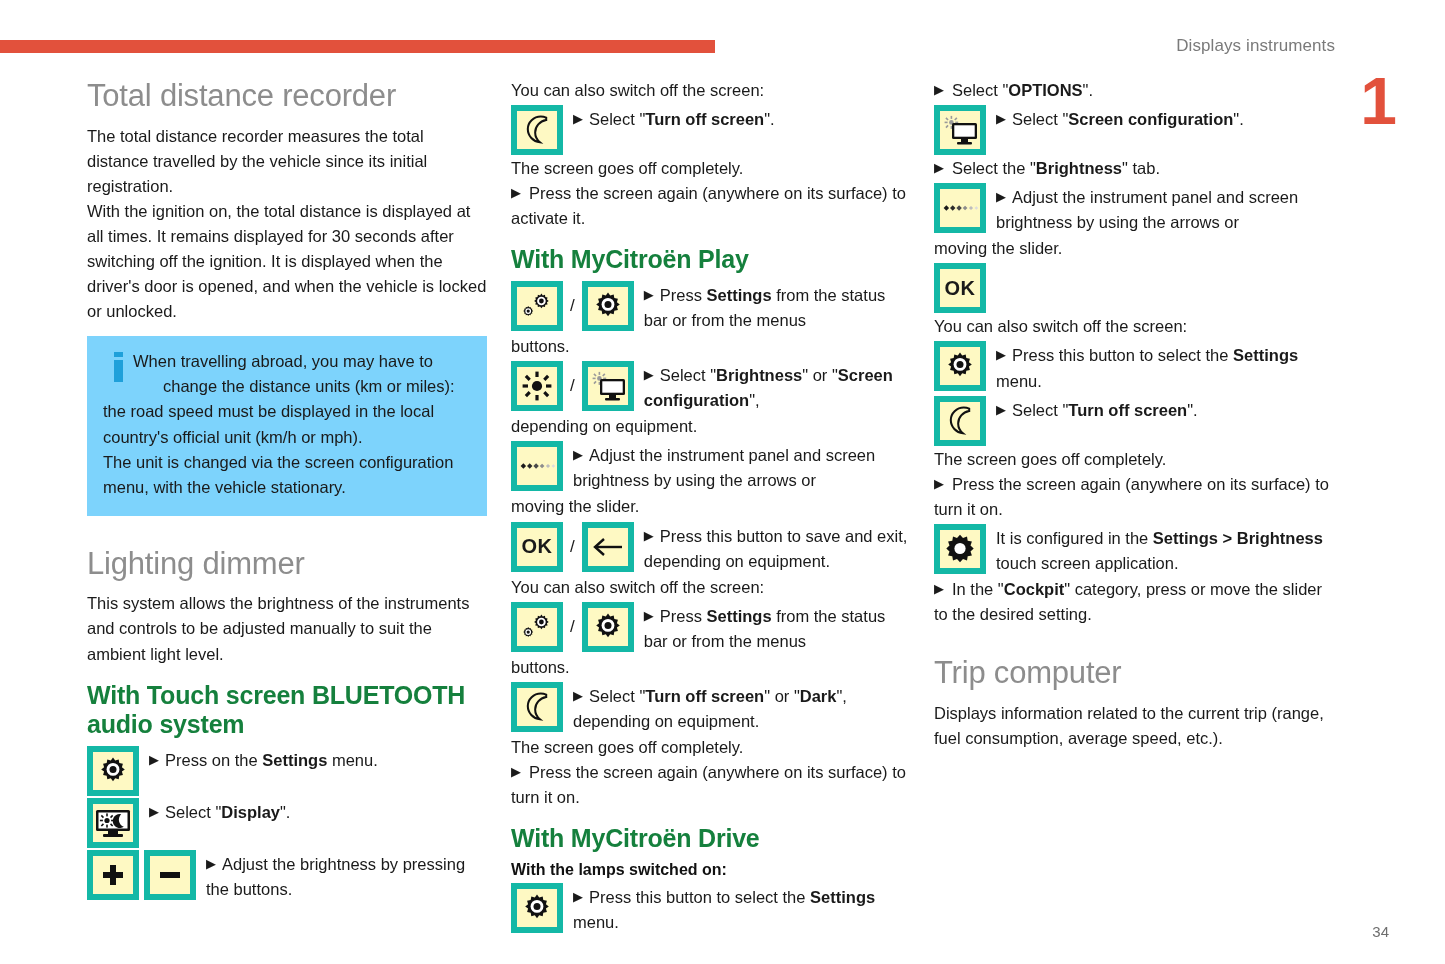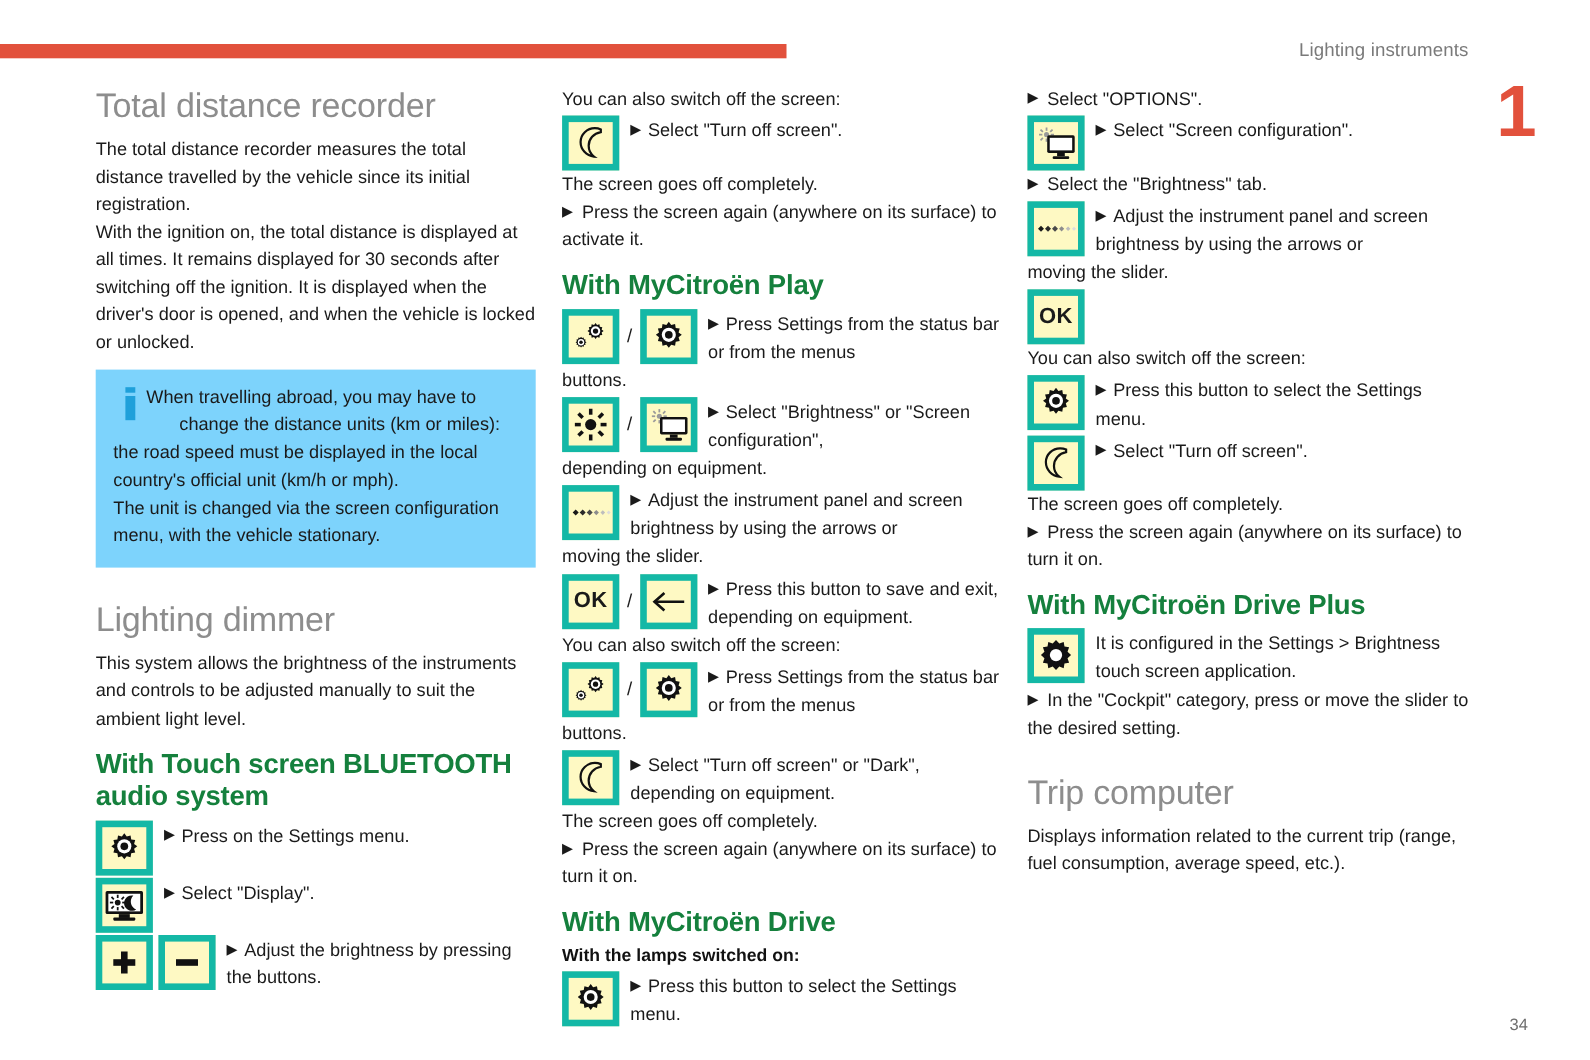"Lighting instruments" div.header-title { text: Lighting -> Displays }
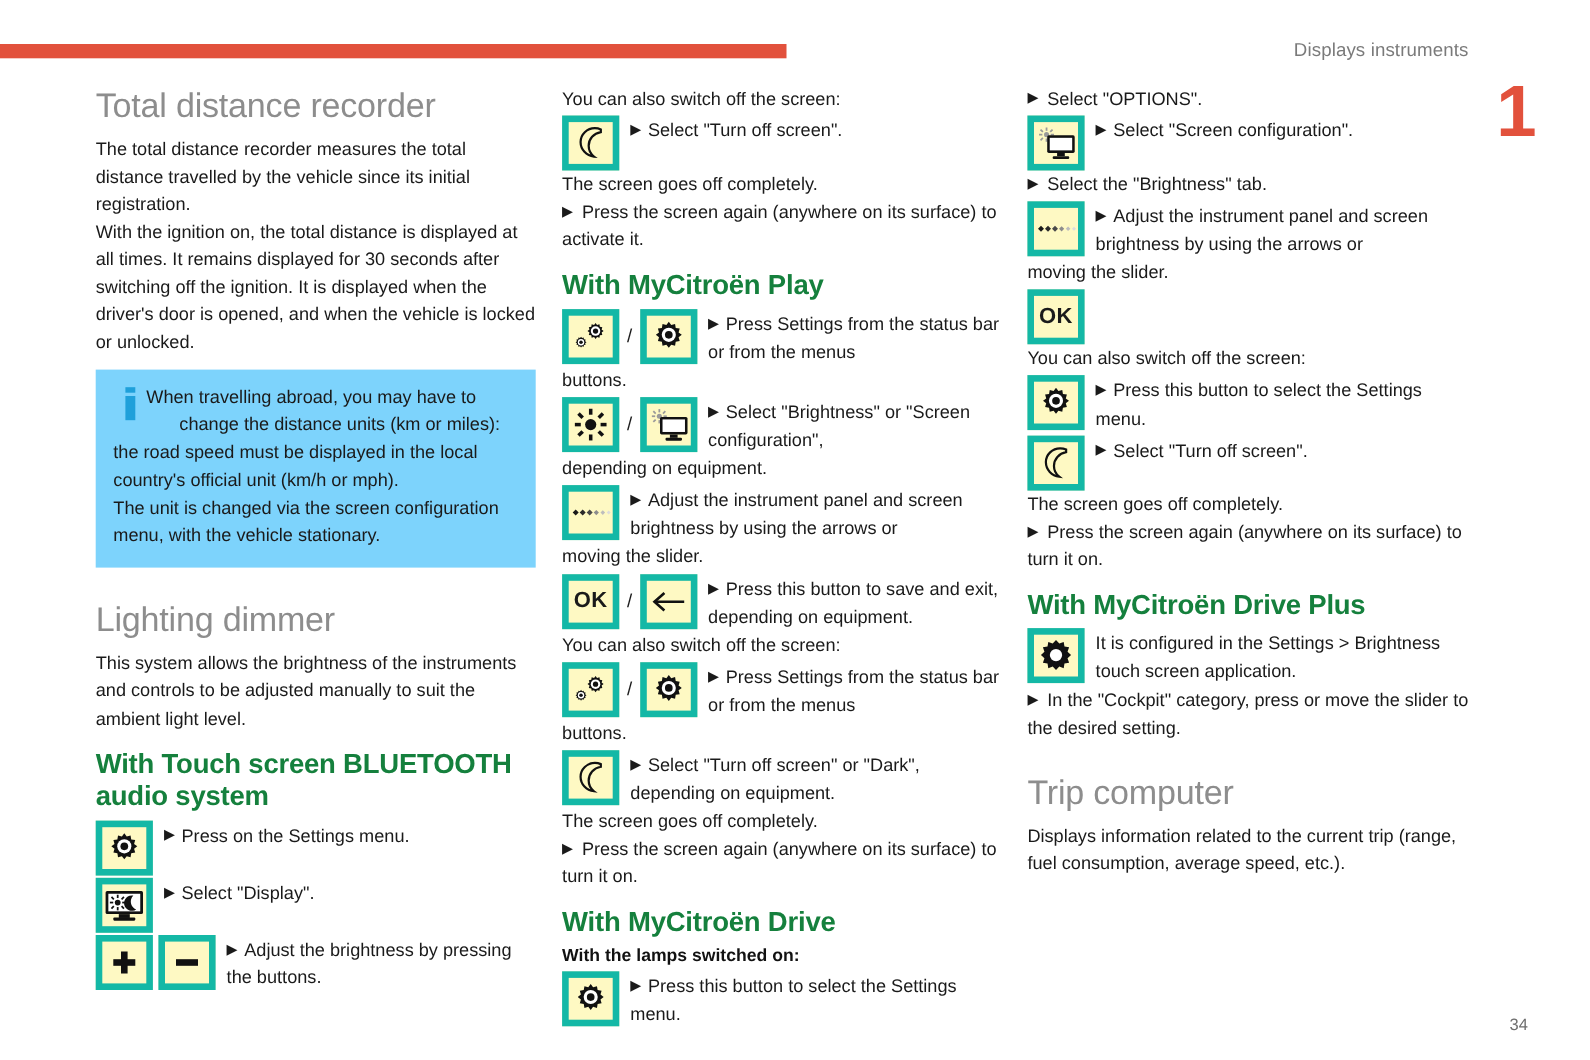"OPTIONS" .b { font-weight: normal -> bold }
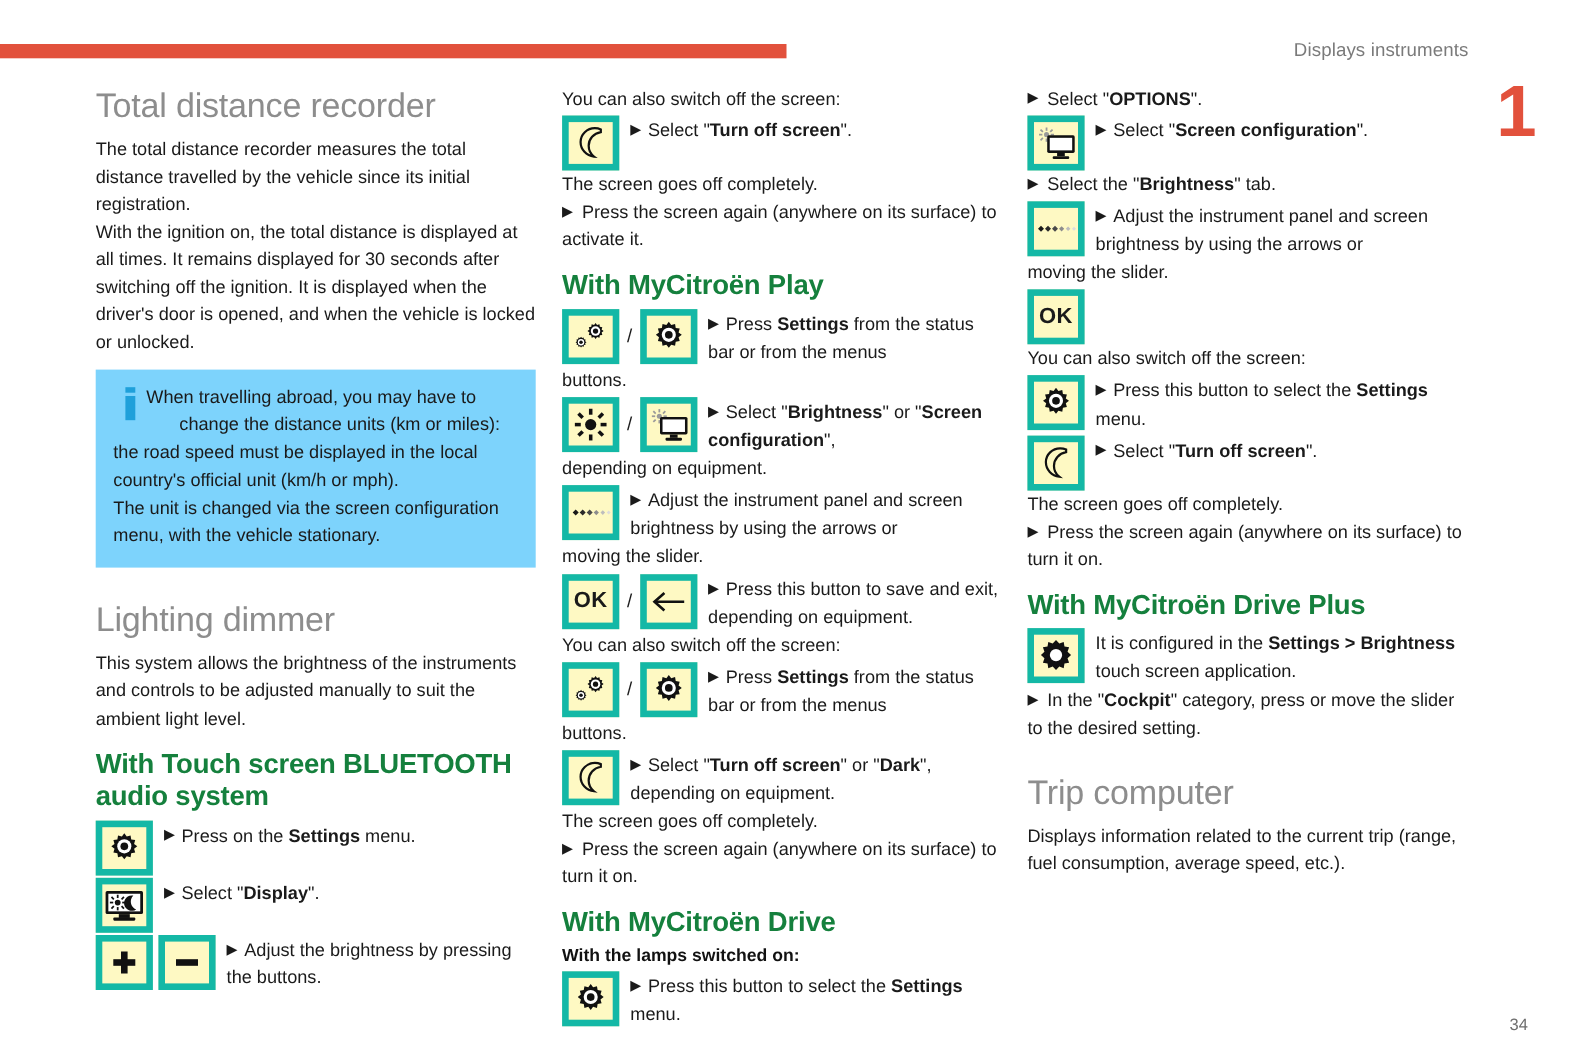"With MyCitroën Drive Plus" h2.sub { html: <h2>With MyCitroën Drive Plus</h2> -> none }
